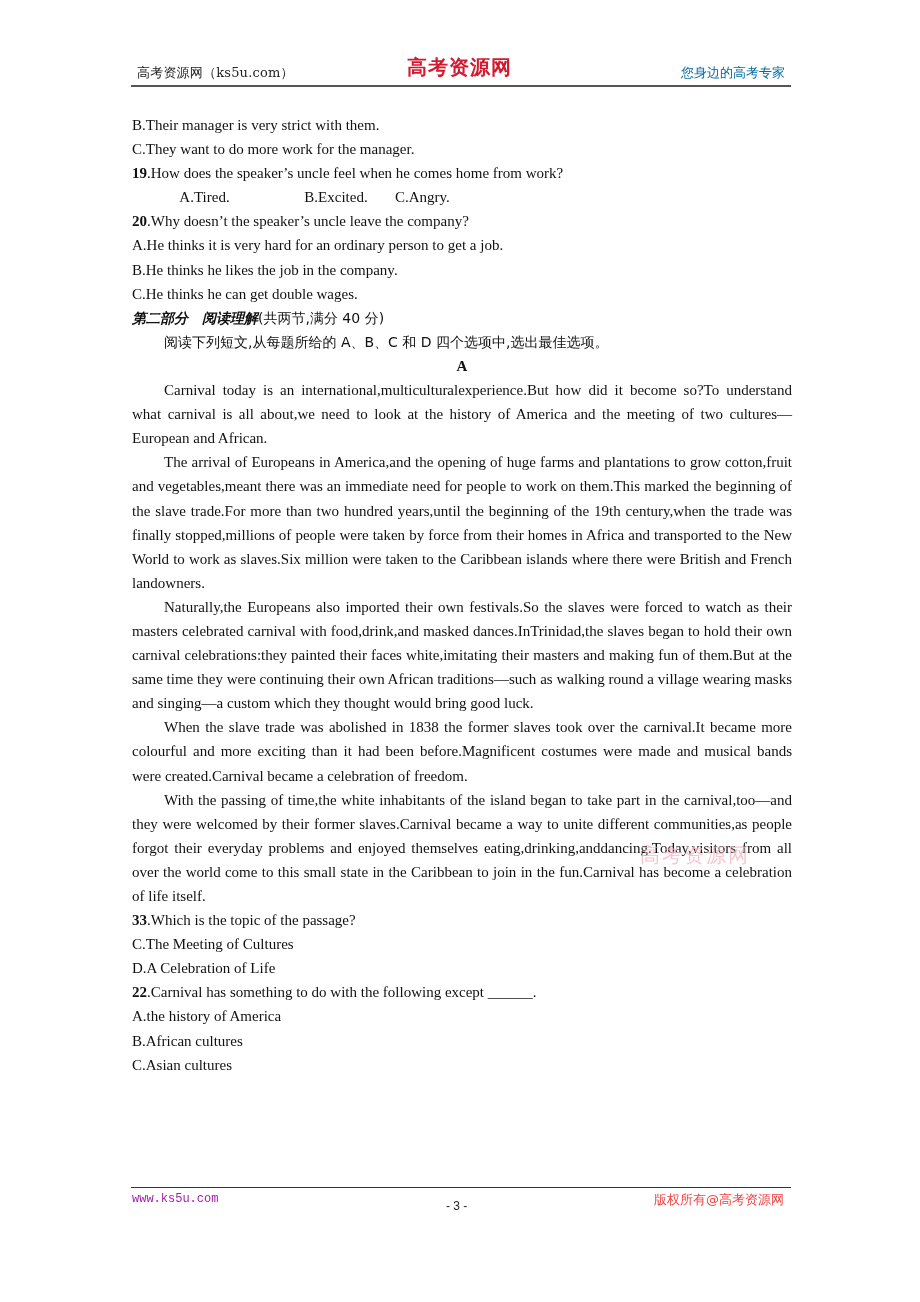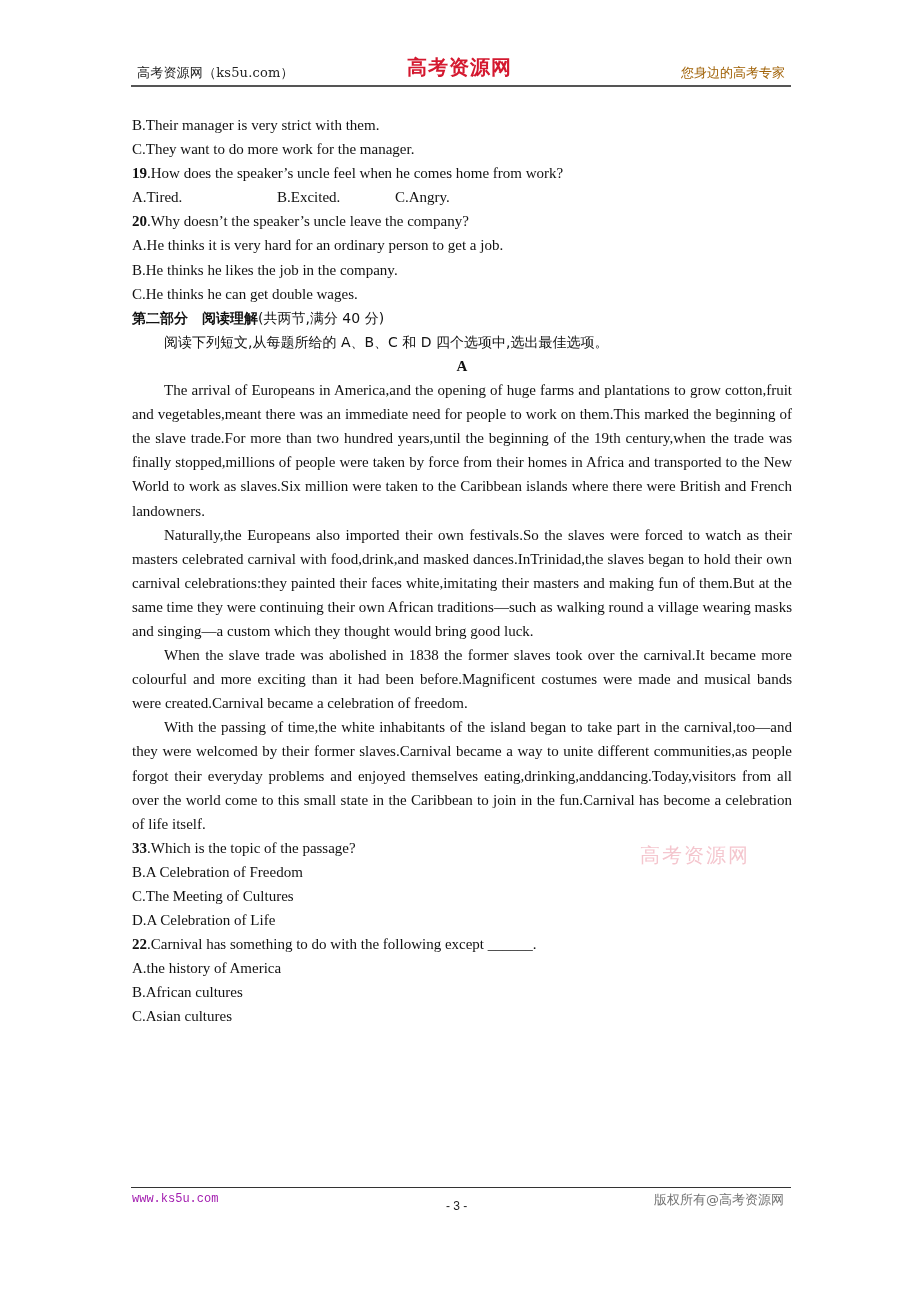"您身边的高考专家" .header .right { color: #a16207 -> #0369a1 }
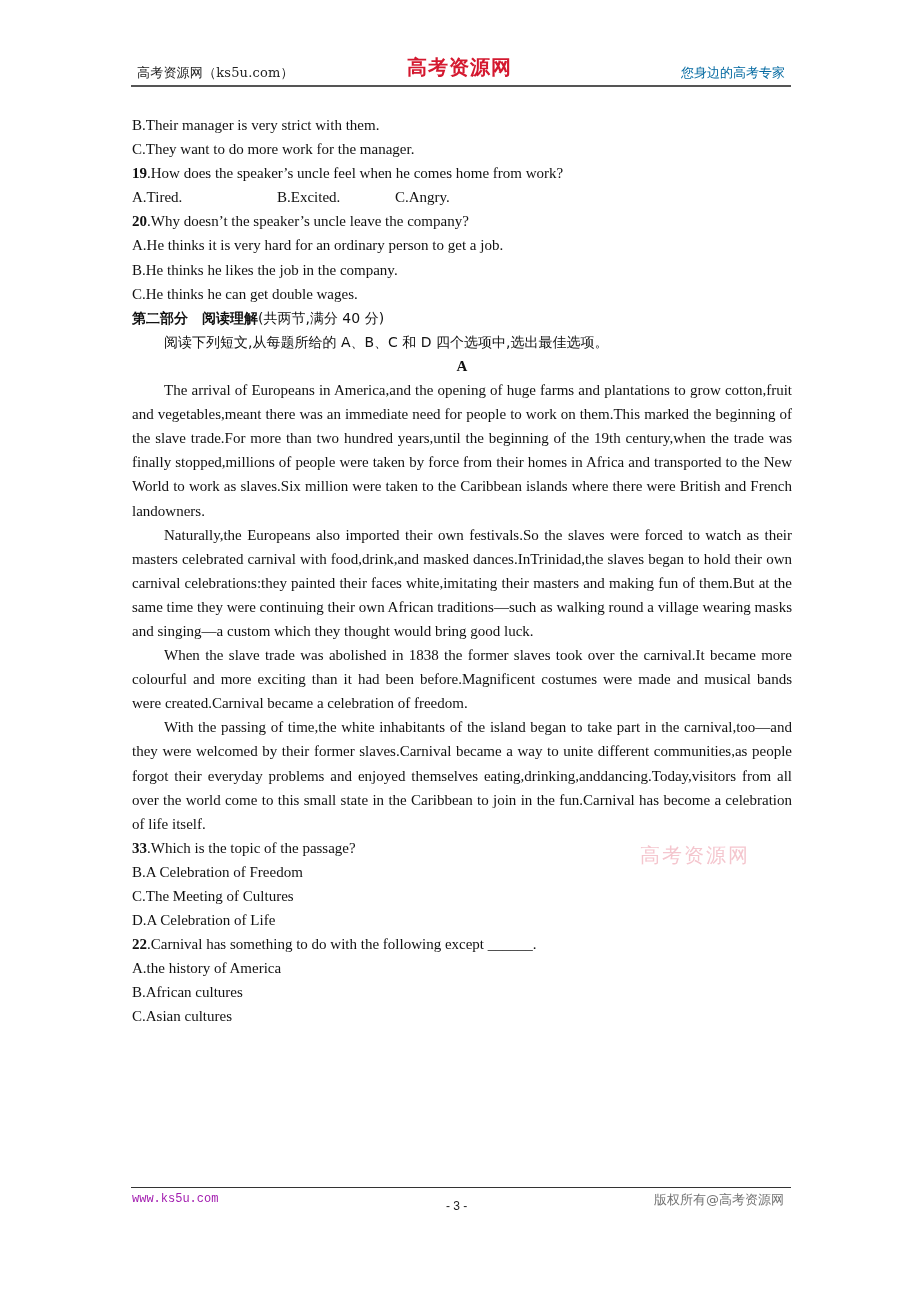"A.Tired." .opts { text-align: none -> center }
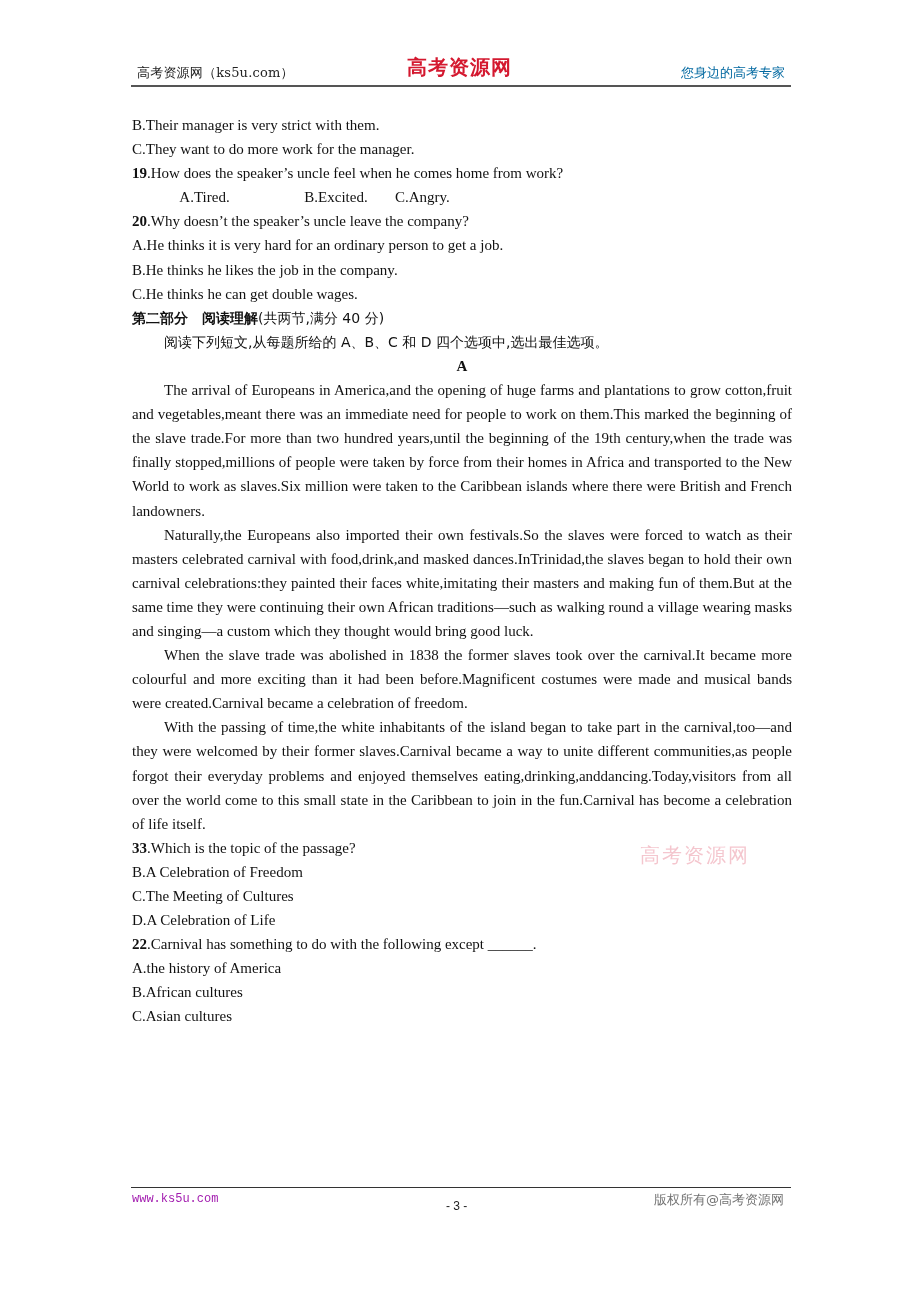"第二部分 阅读理解" .cn-bold { font-style: none -> italic }
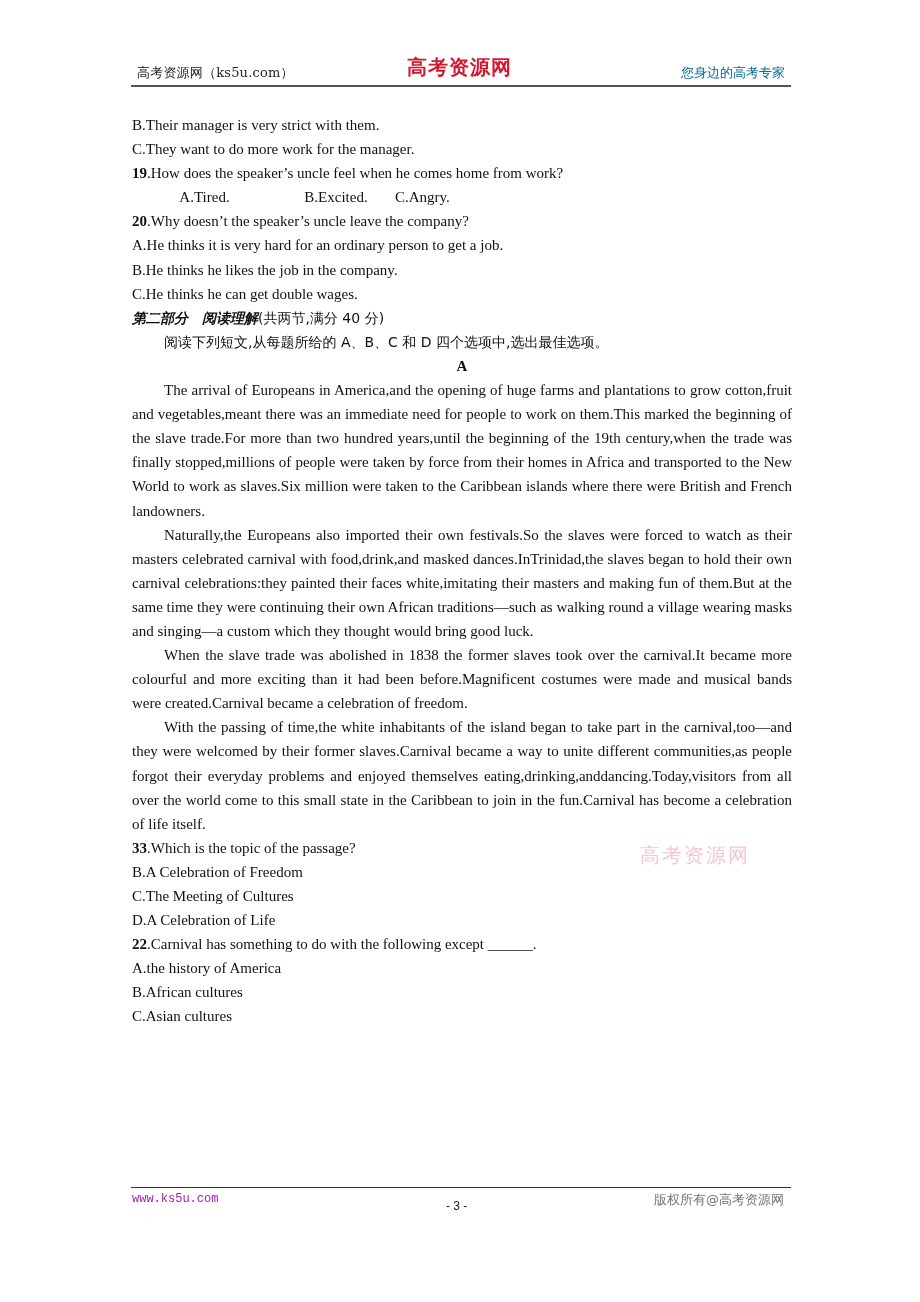"Carnival today is an" div.para { html: none -> <div>Carnival today is an international,multiculturalexperience.But how did it become so?To understand what carnival is all about,we need to look at the history of America and the meeting of two cultures—European and African.</div> }
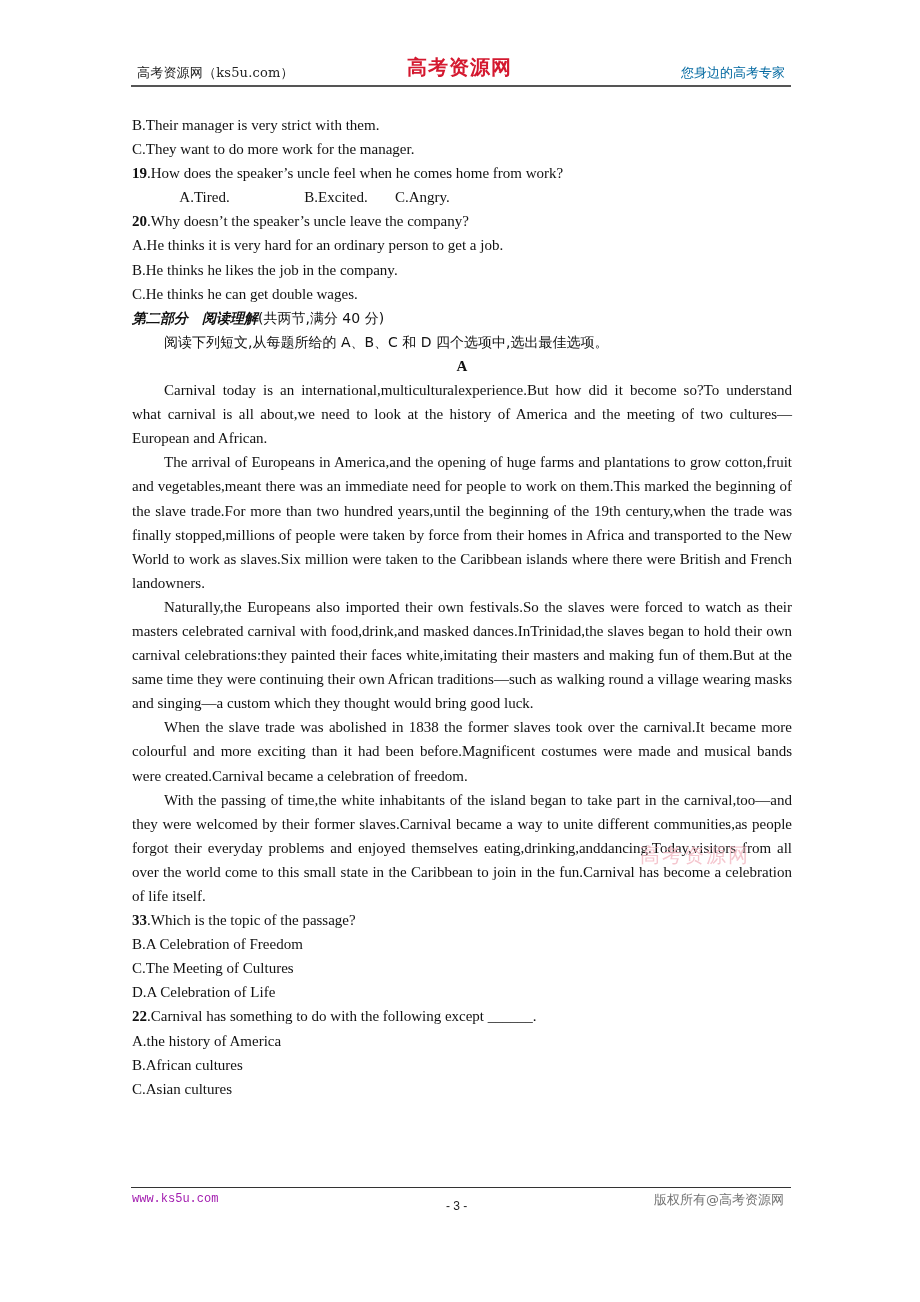"B.A Celebration of Freedom" div.line { html: <div>B.A Celebration of Freedom</div> -> none }
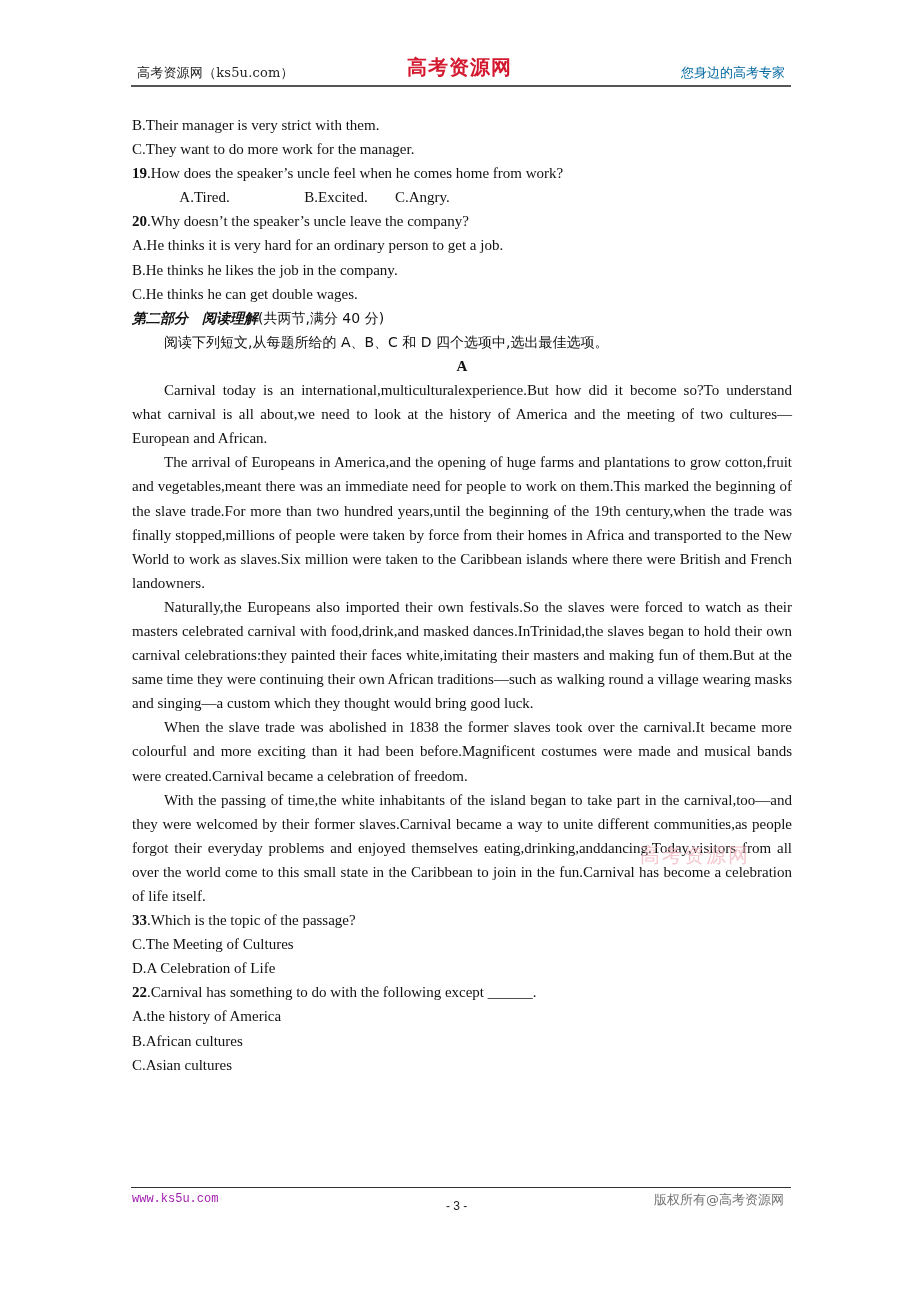"版权所有@高考资源网" .footer .right { color: #737373 -> #ef4444 }
